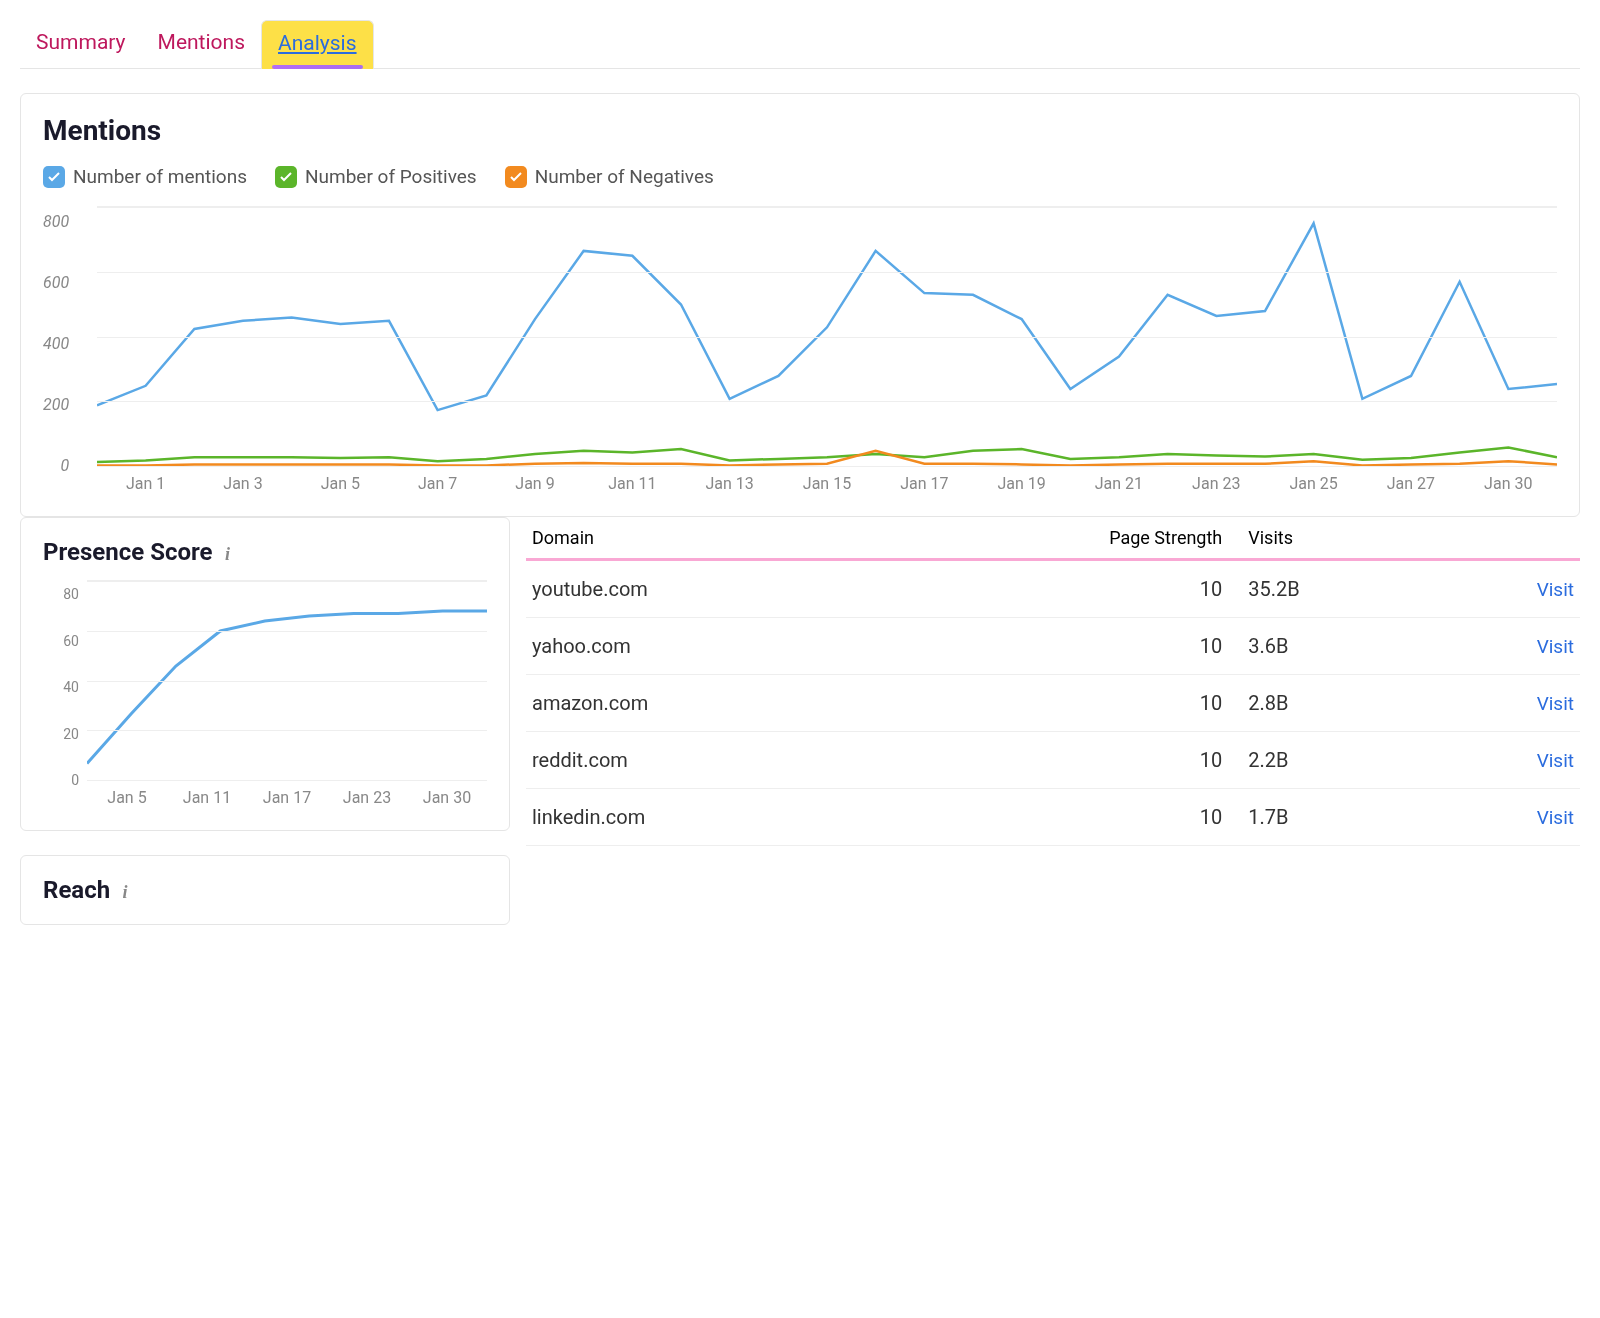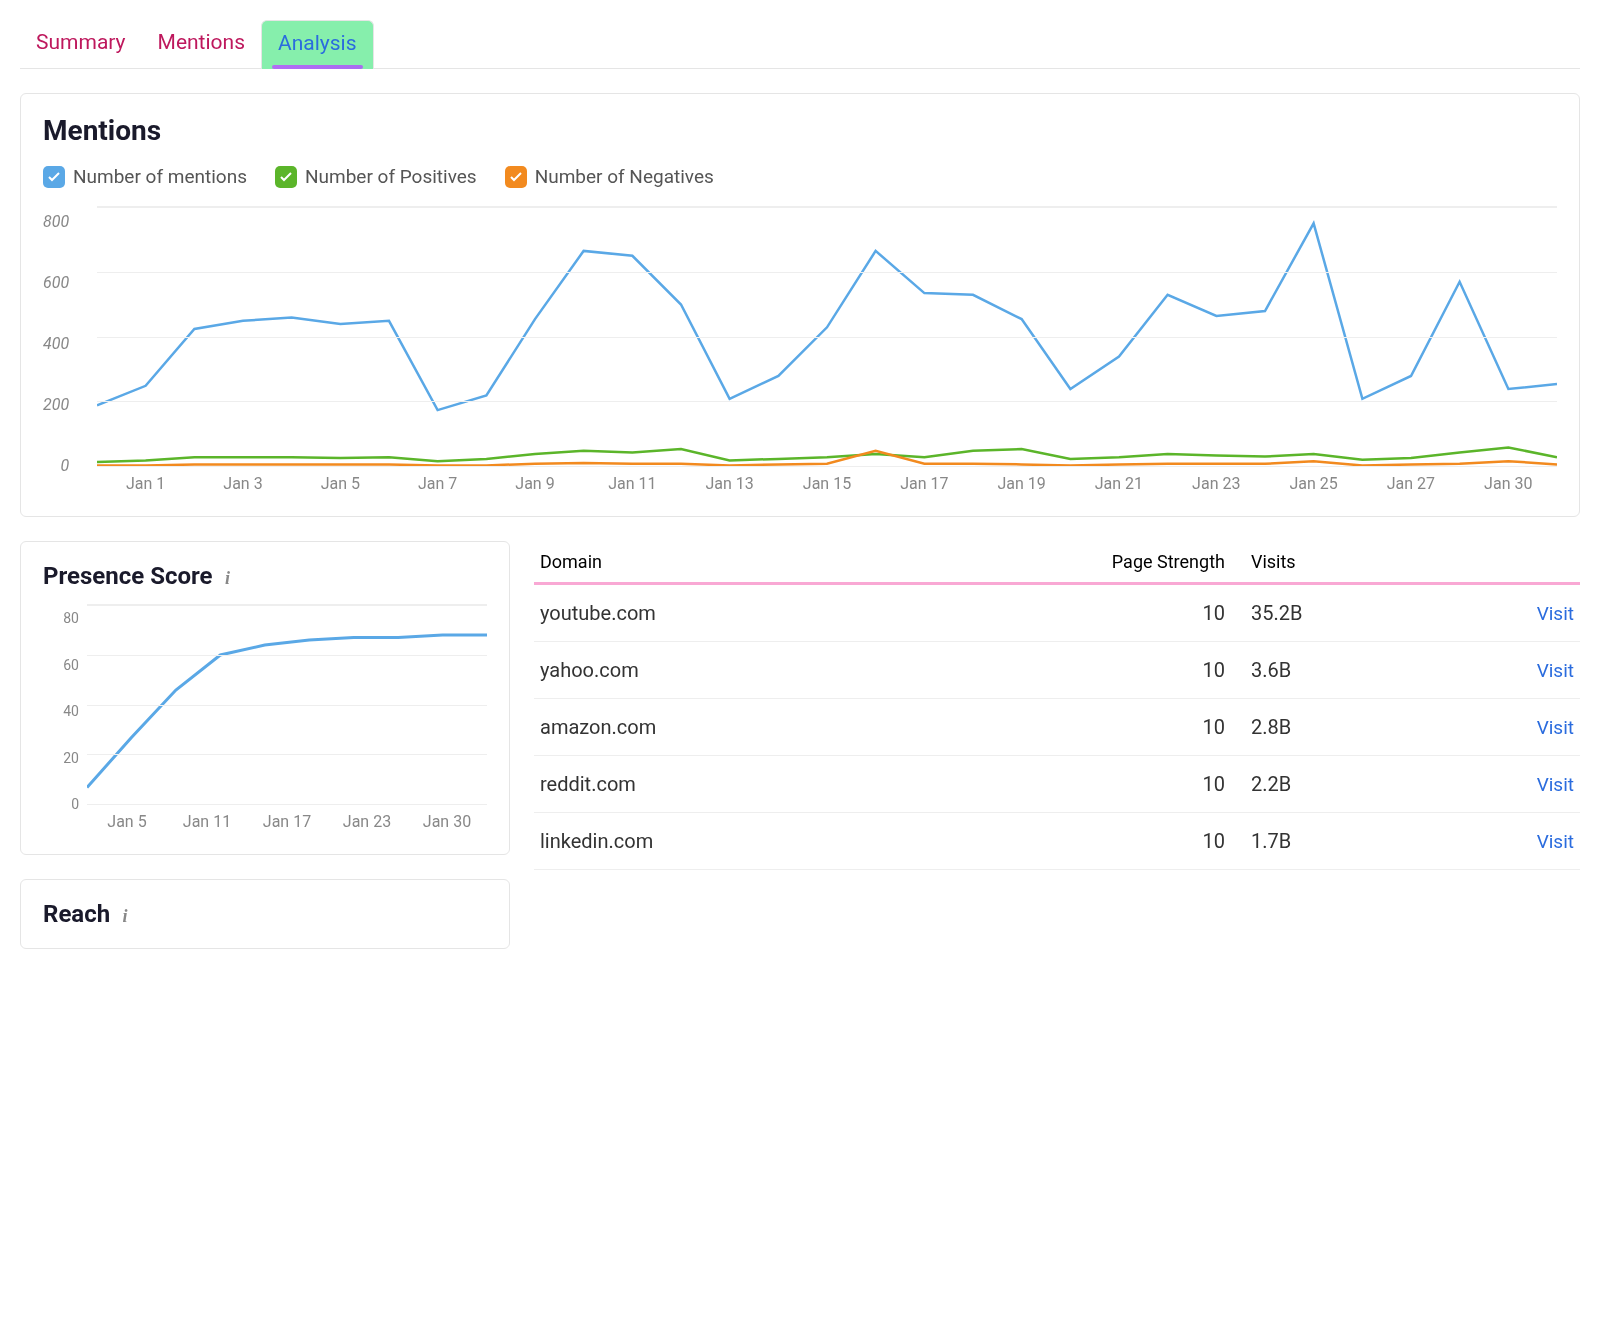"Analysis" .tab.active { background: #86efac -> #fde047; text-decoration: none -> underline }
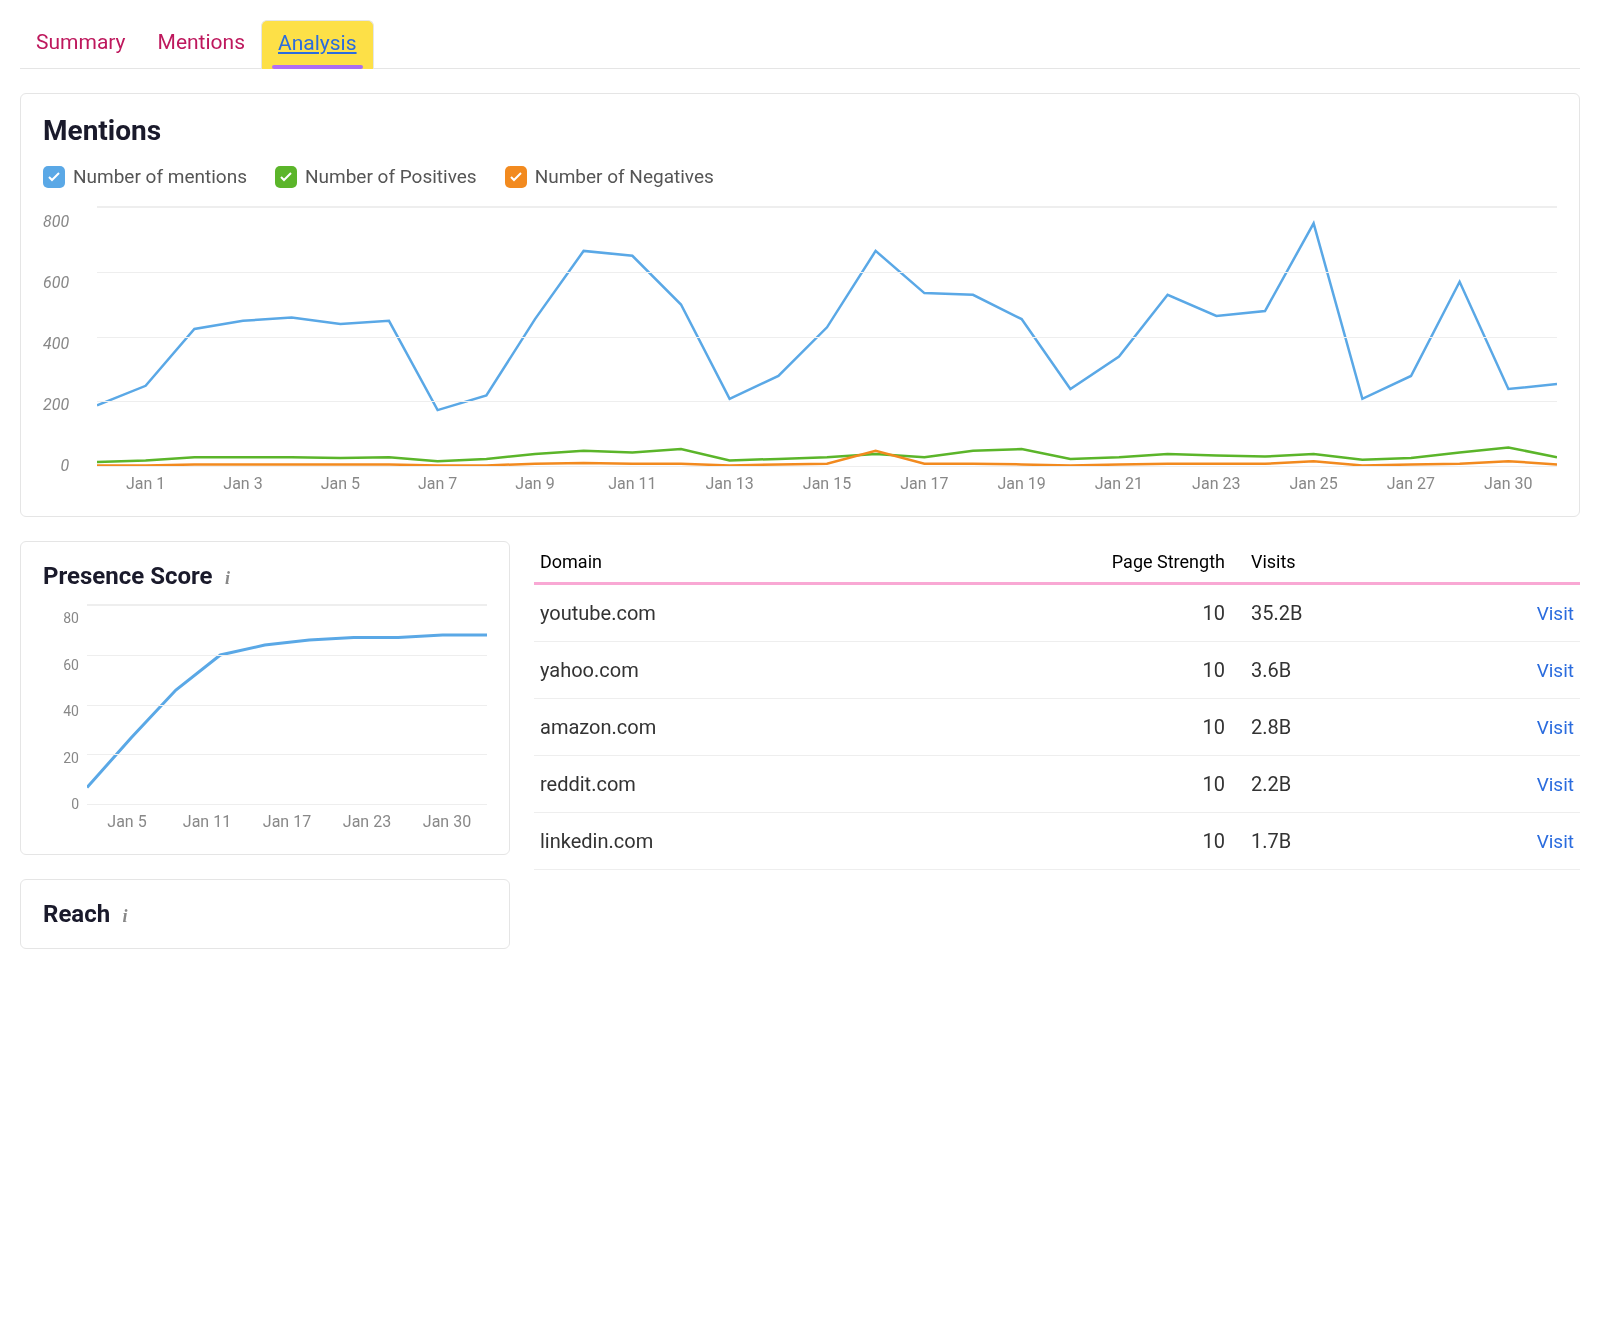"Presence Score i" .row2 { gap: 24px -> 16px; margin-top: 24px -> none }
